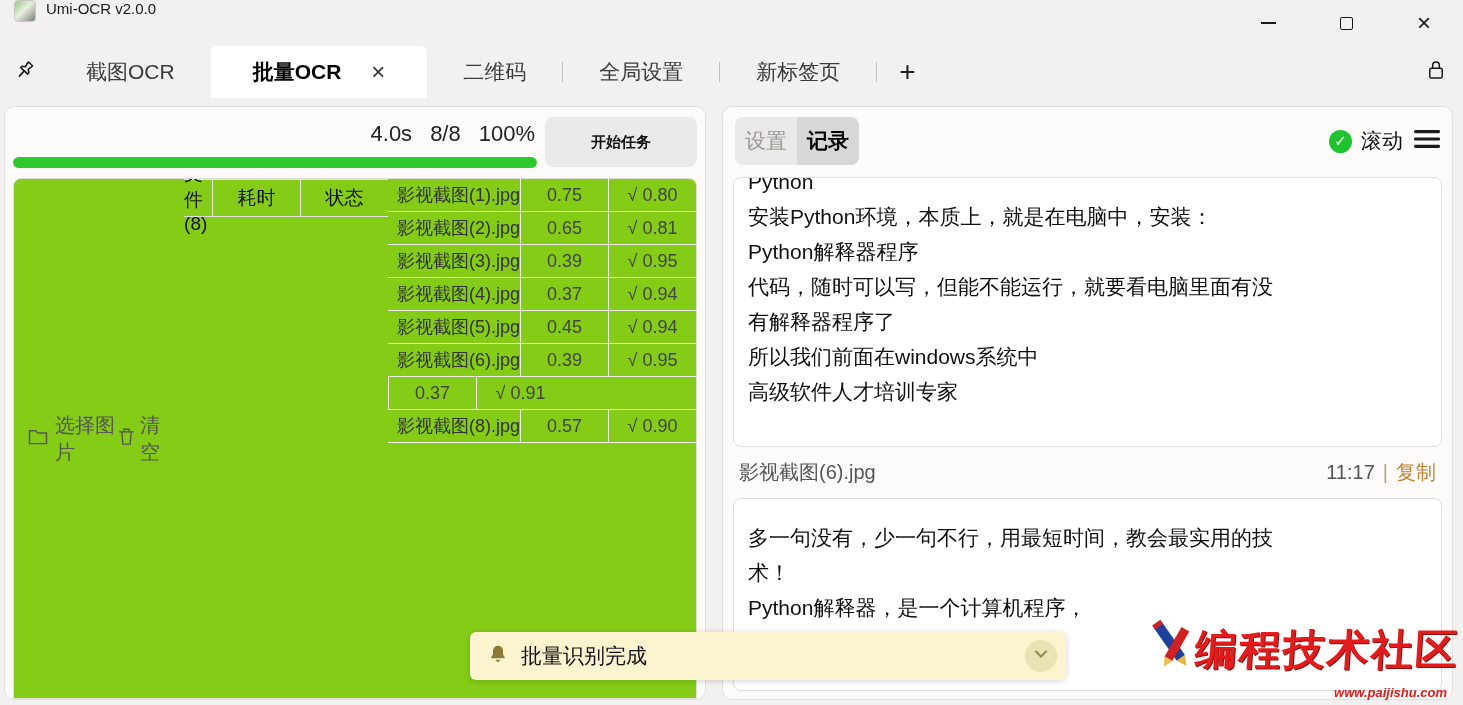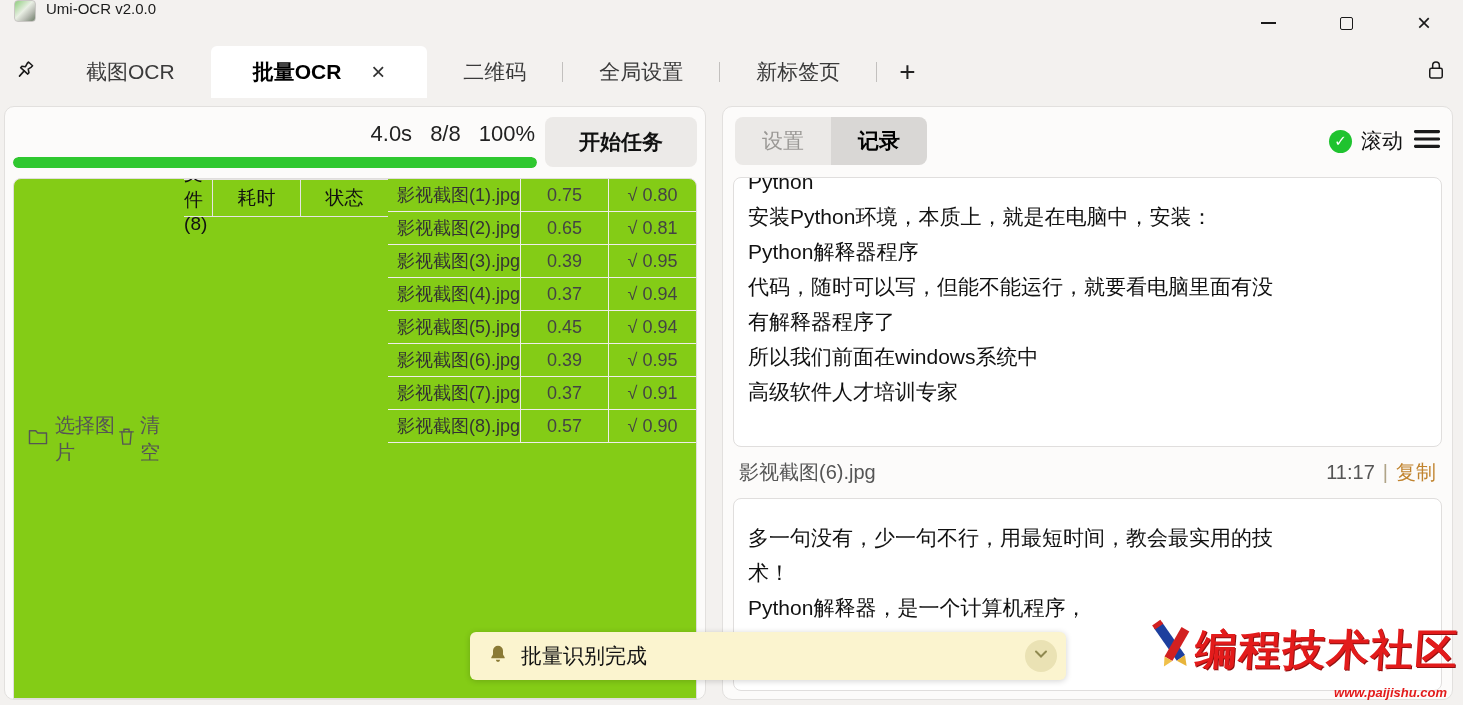"开始任务" .start-btn { font-size: 21px -> 15px }
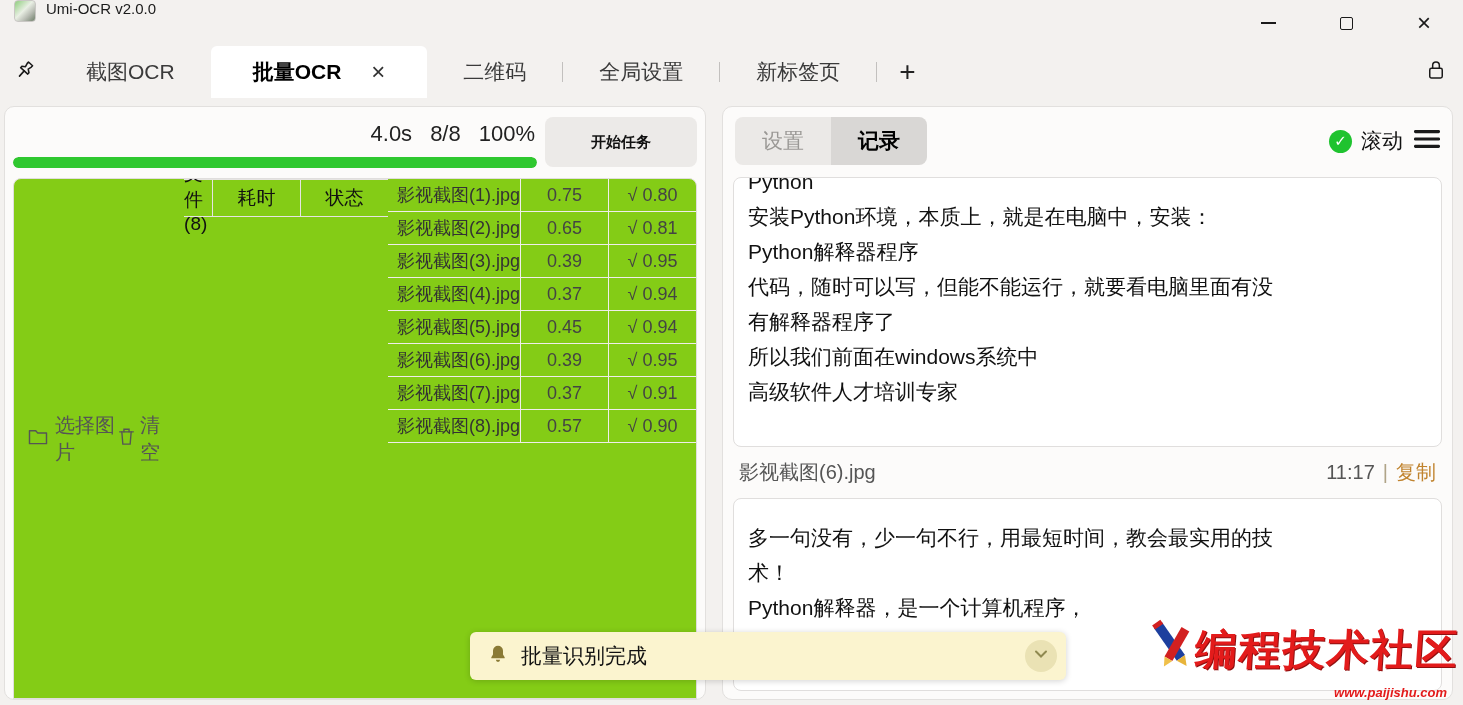"设置" .seg-btn { padding: 0 27px -> 0 10px }
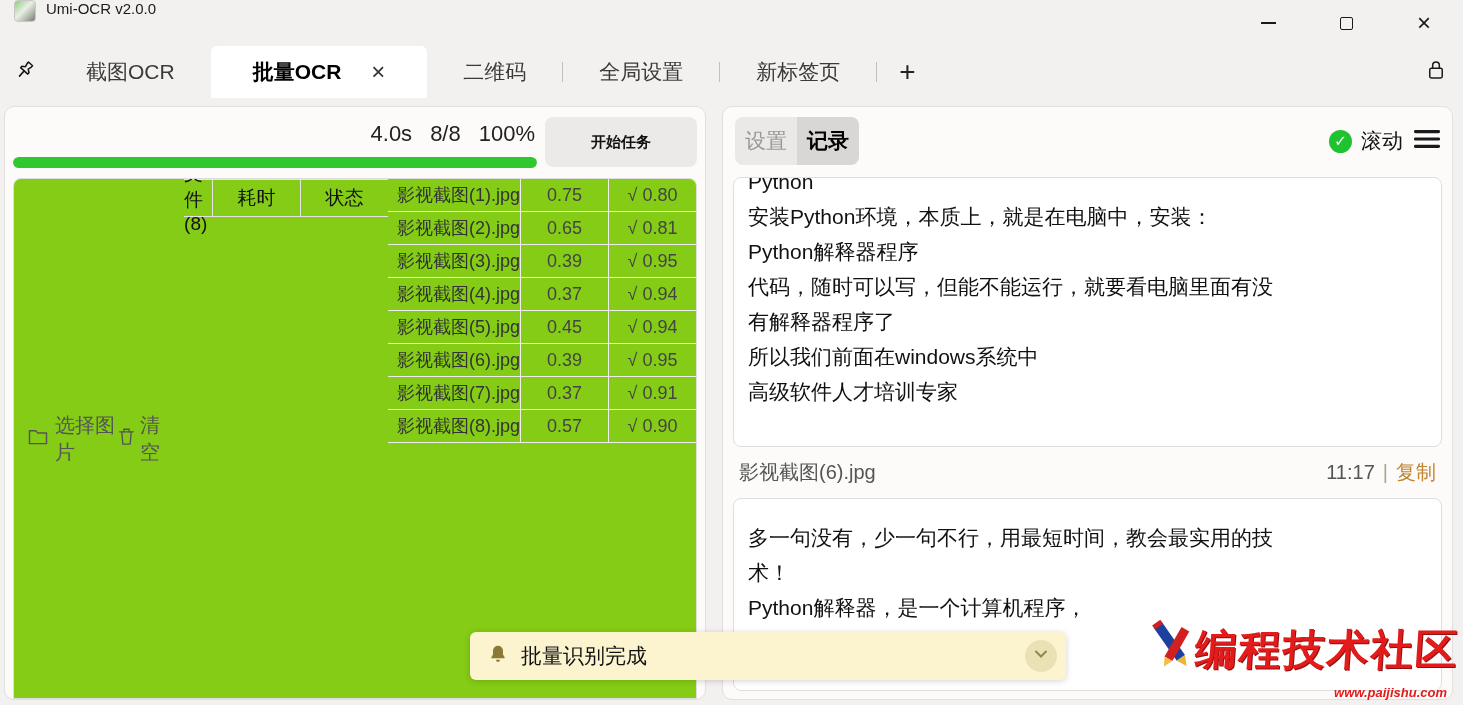"影视截图(7).jpg" div.c-file { html: <div>影视截图(7).jpg</div> -> none }
